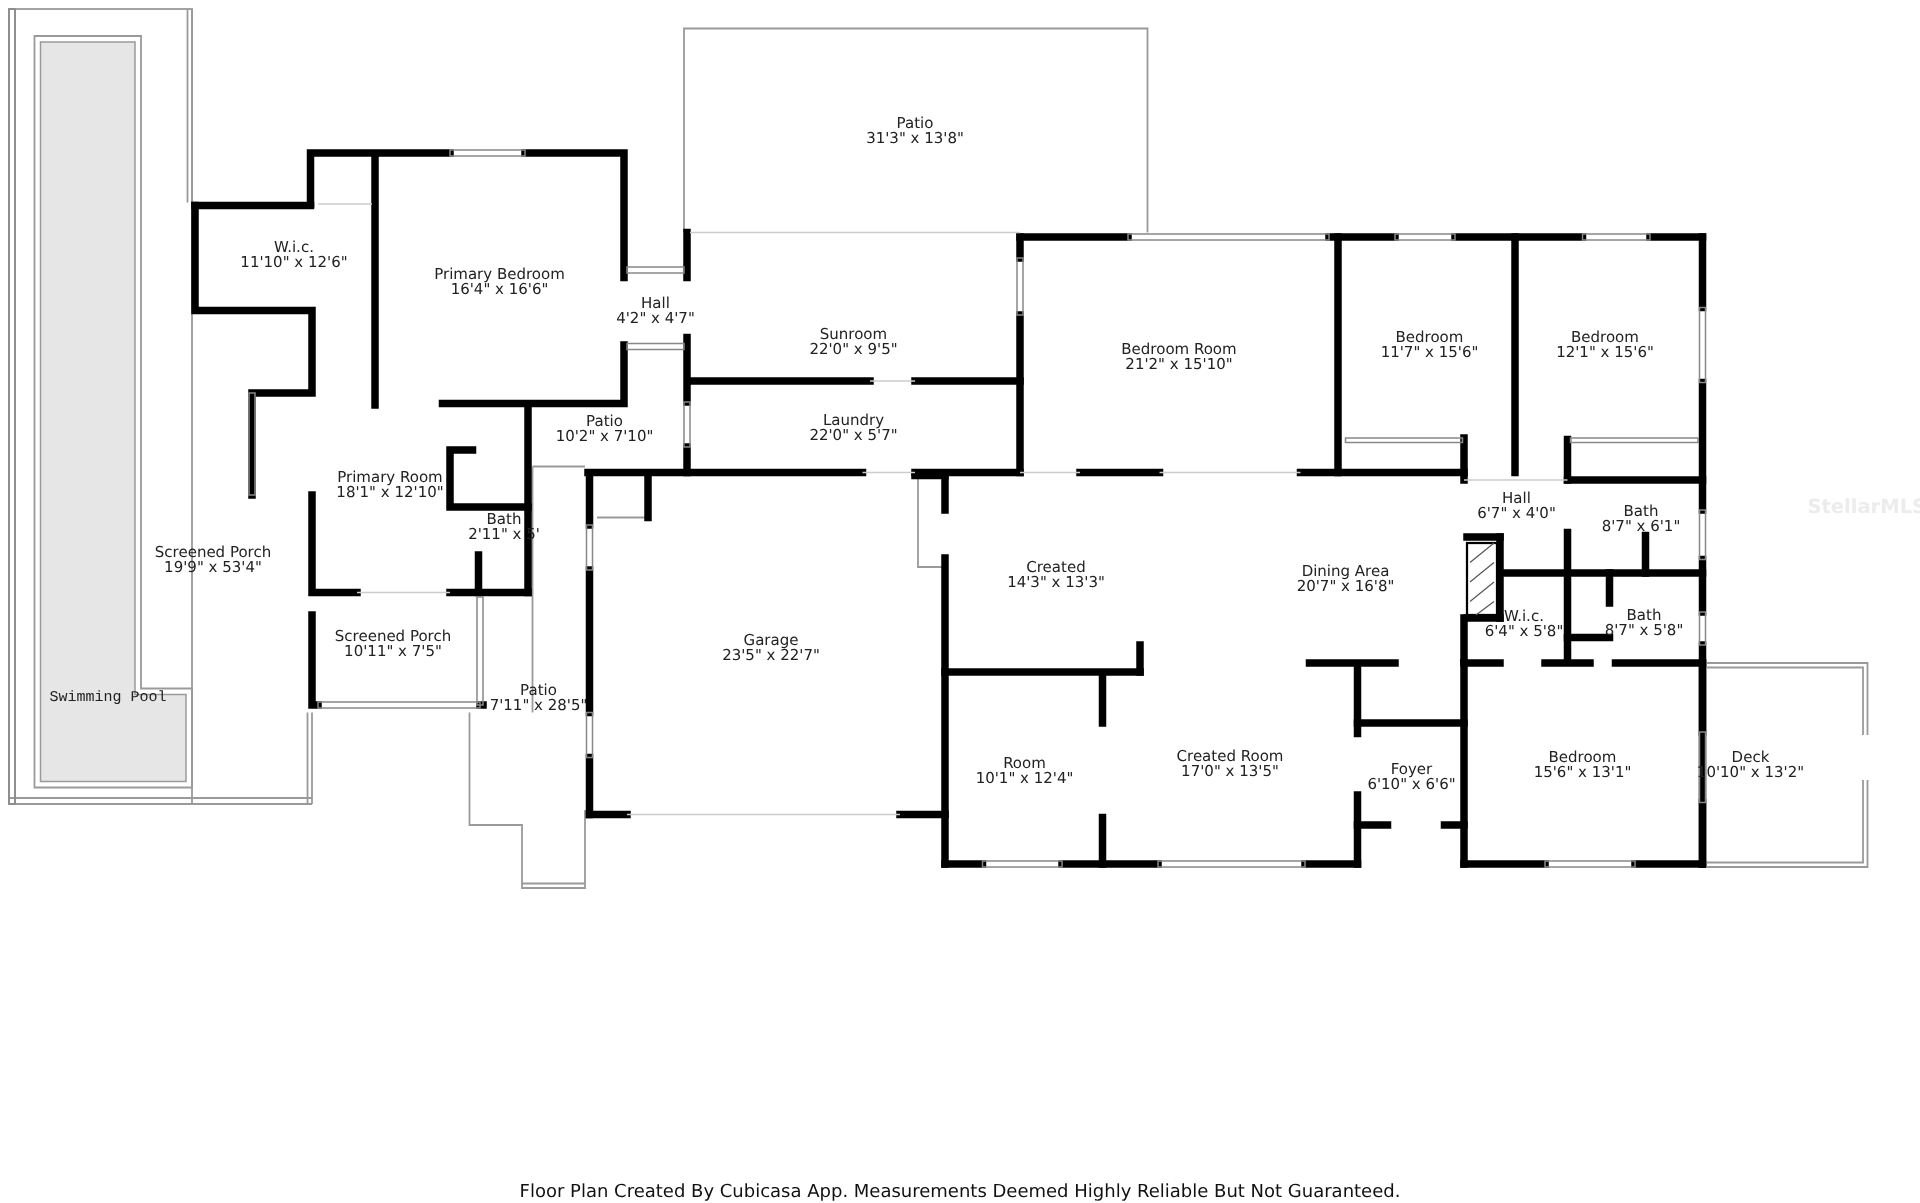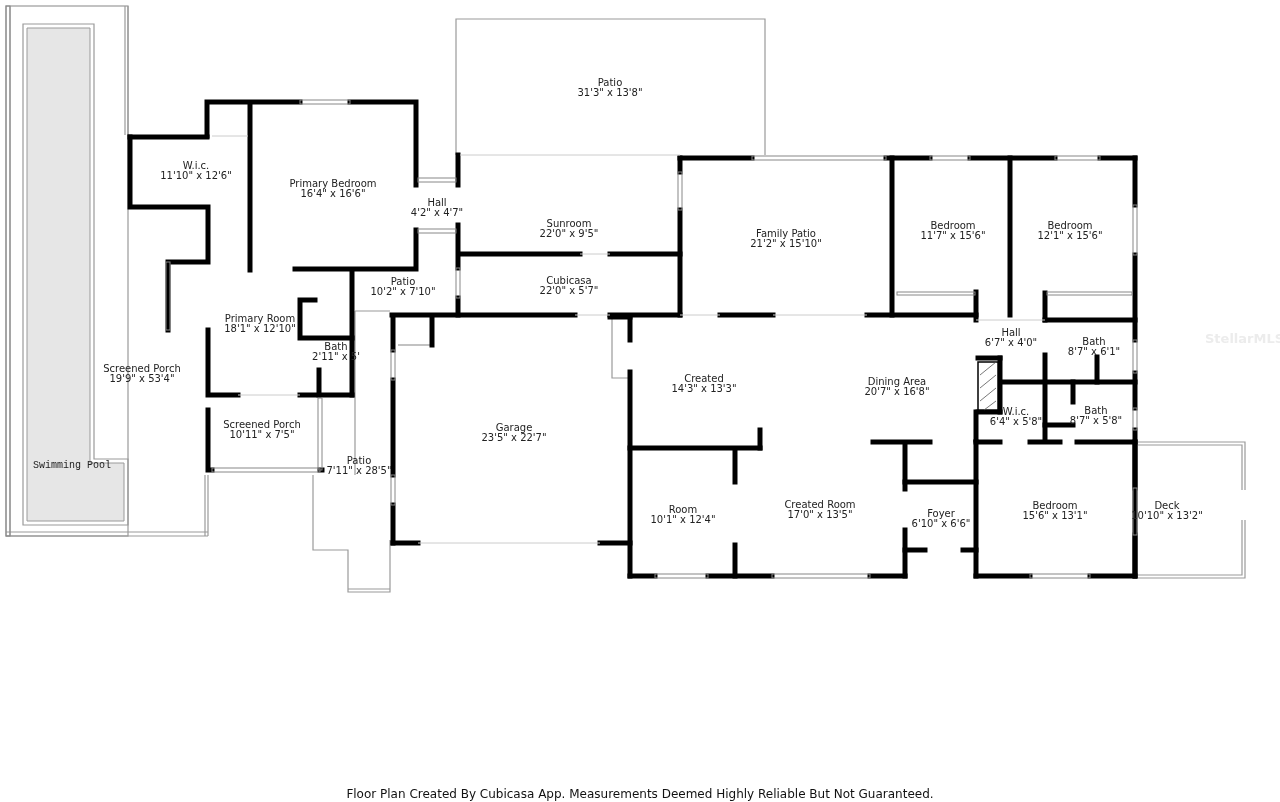"Family Patio" span { text: Family Patio -> Bedroom Room }
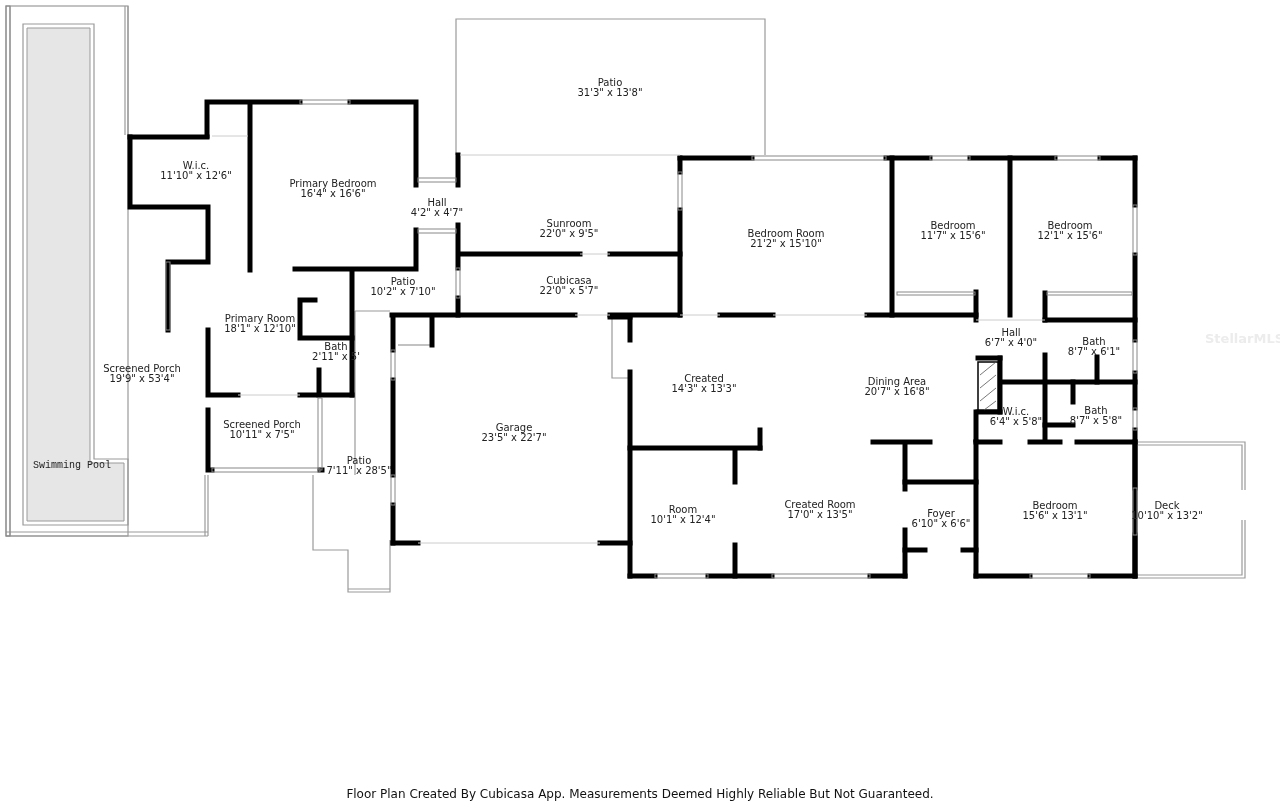"Cubicasa" span { text: Cubicasa -> Laundry }
